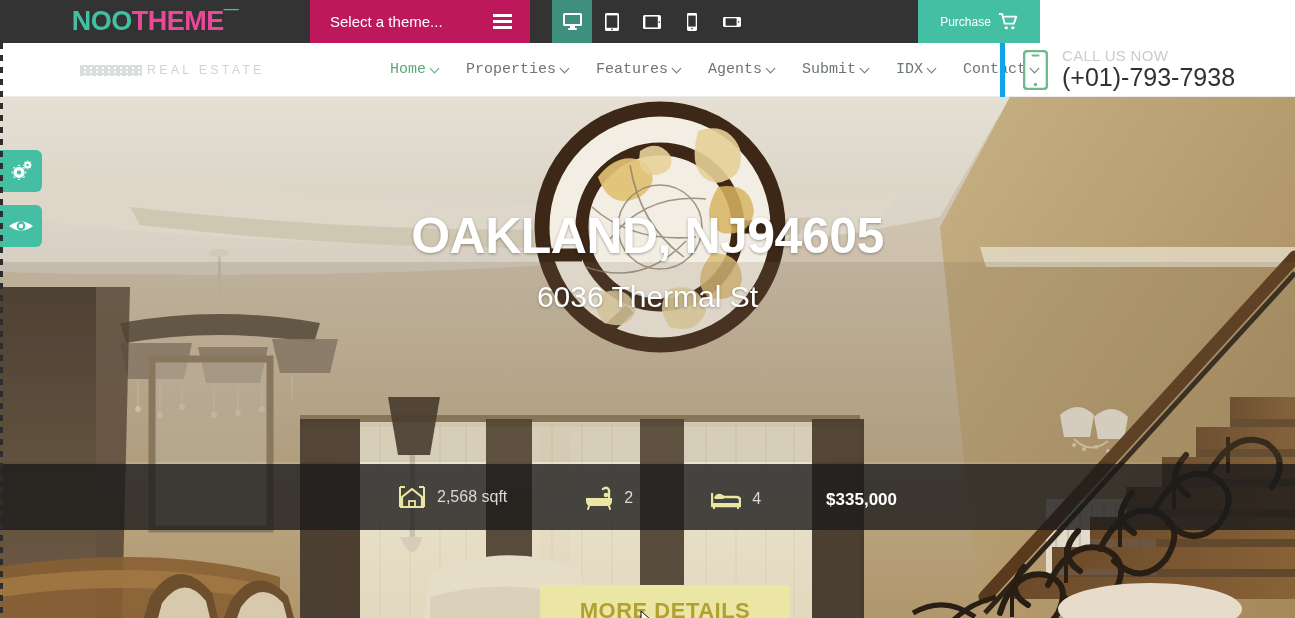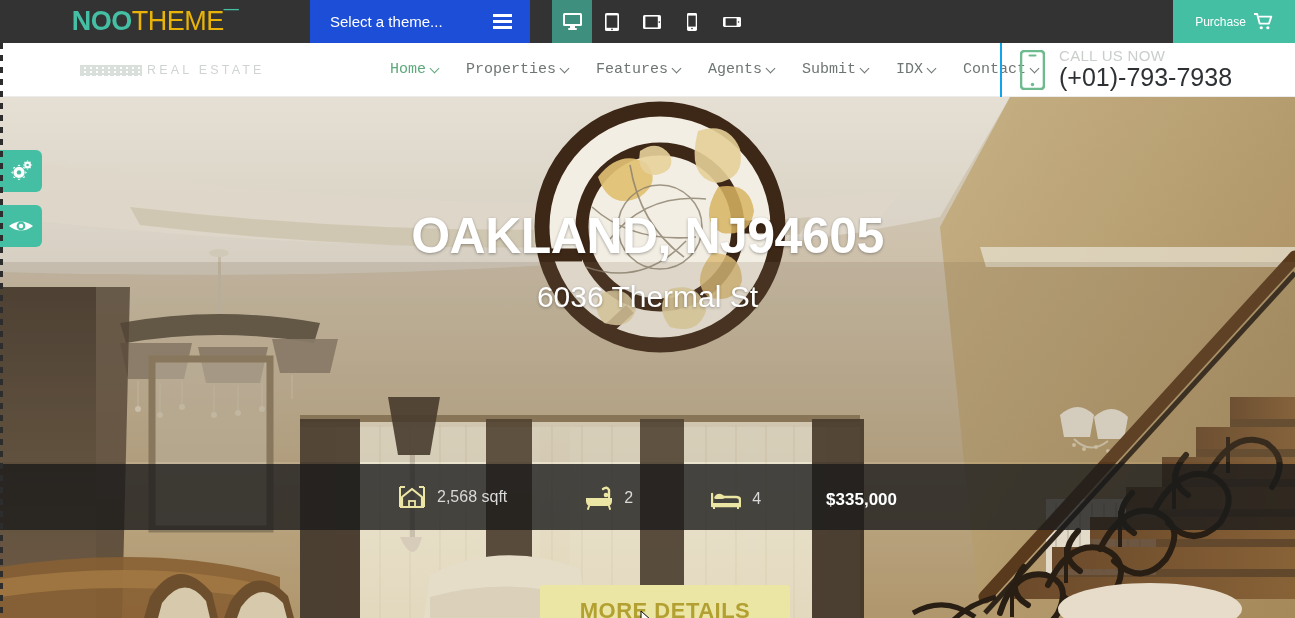"NOO" .topbar { width: 1295px -> 1040px }
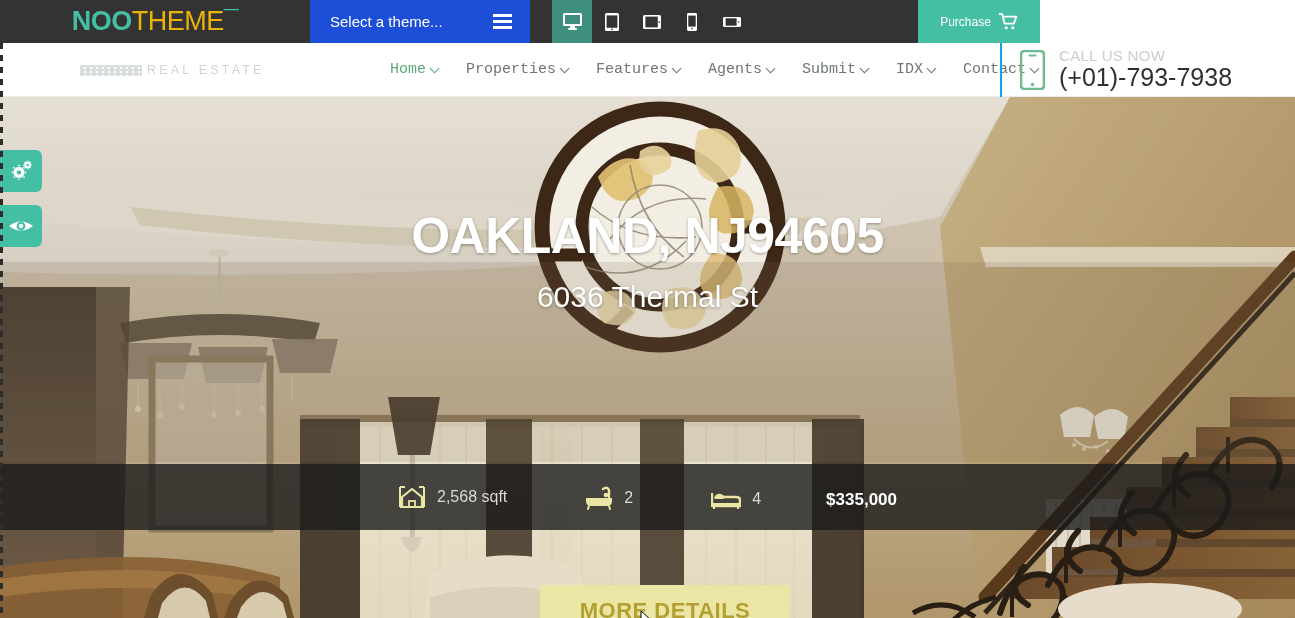"THEME" .logo-noo .theme { color: #eab308 -> #ec4899; font-weight: normal -> bold }
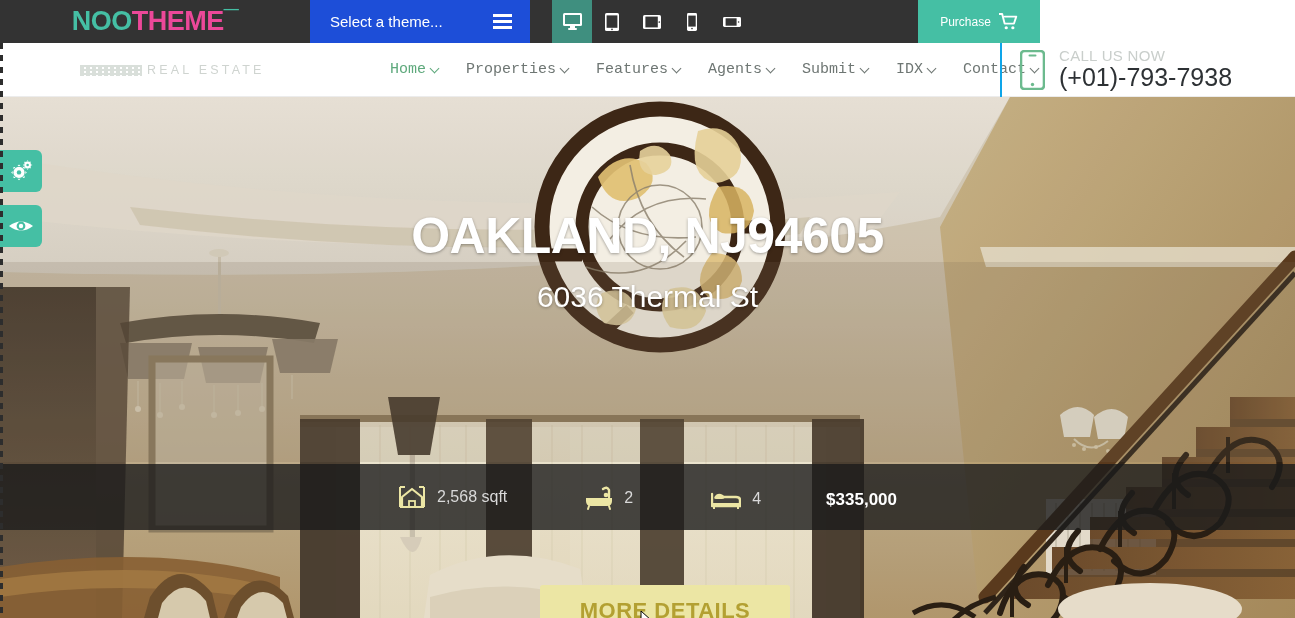"Select a theme..." .theme-select { background: #1d4ed8 -> #be185d }
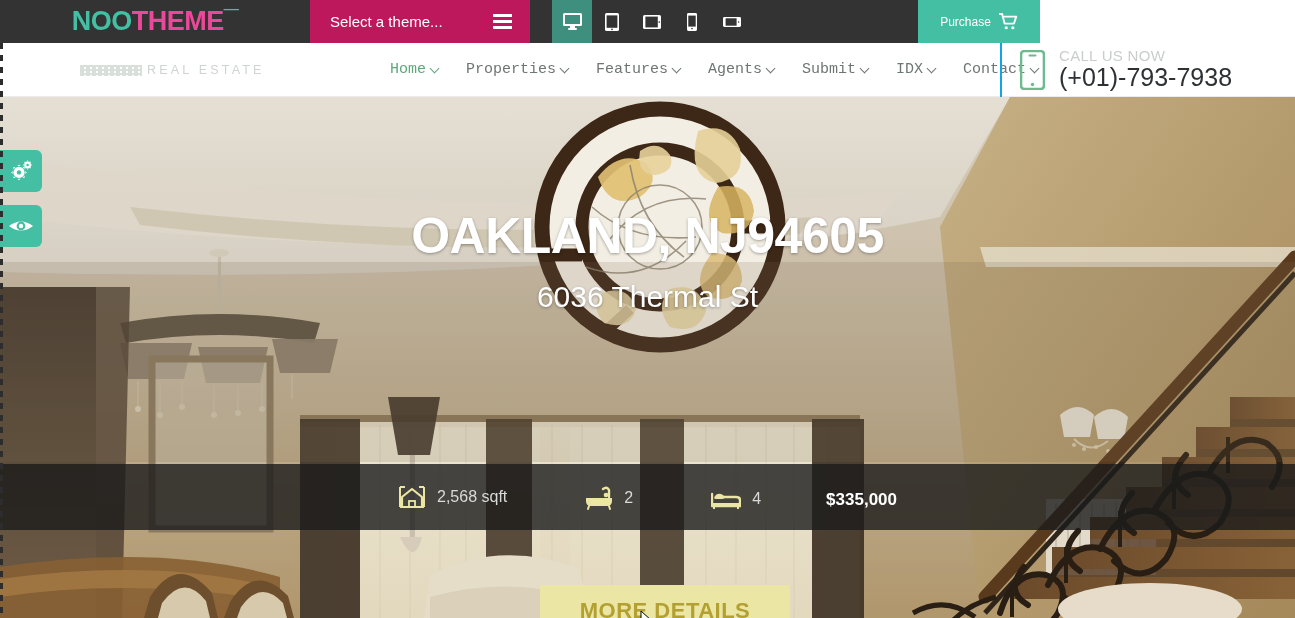"CALL US NOW" .callbox { border-left: 2px solid #0ea5e9 -> 5px solid #0ea5e9 }
